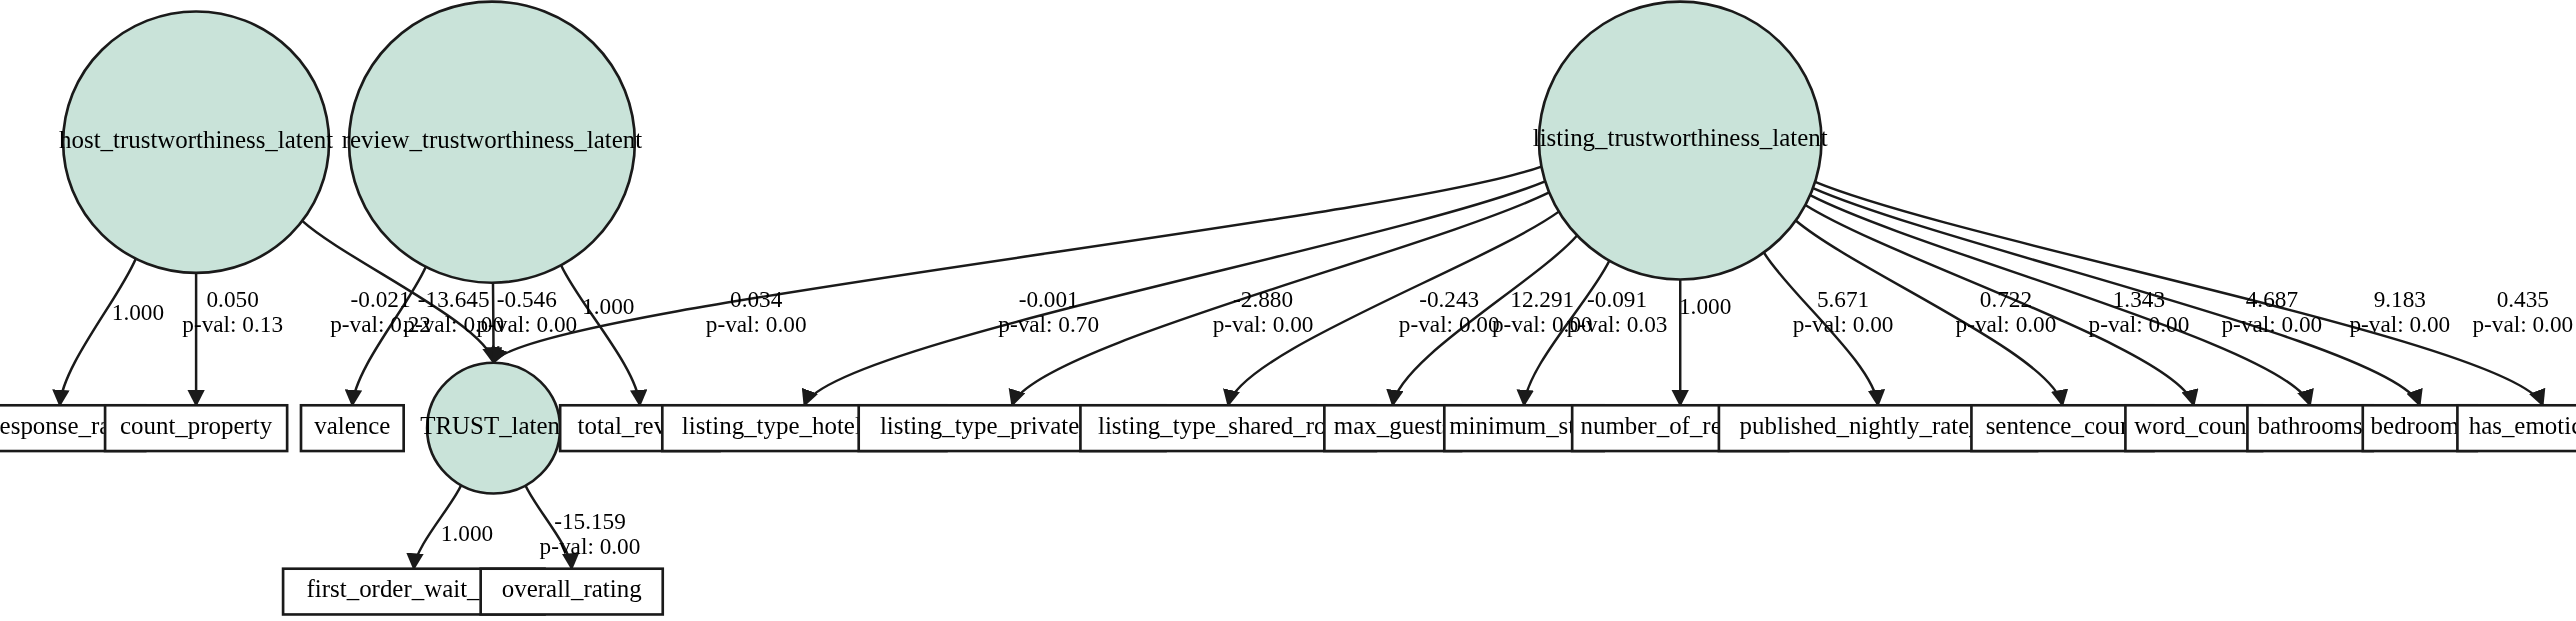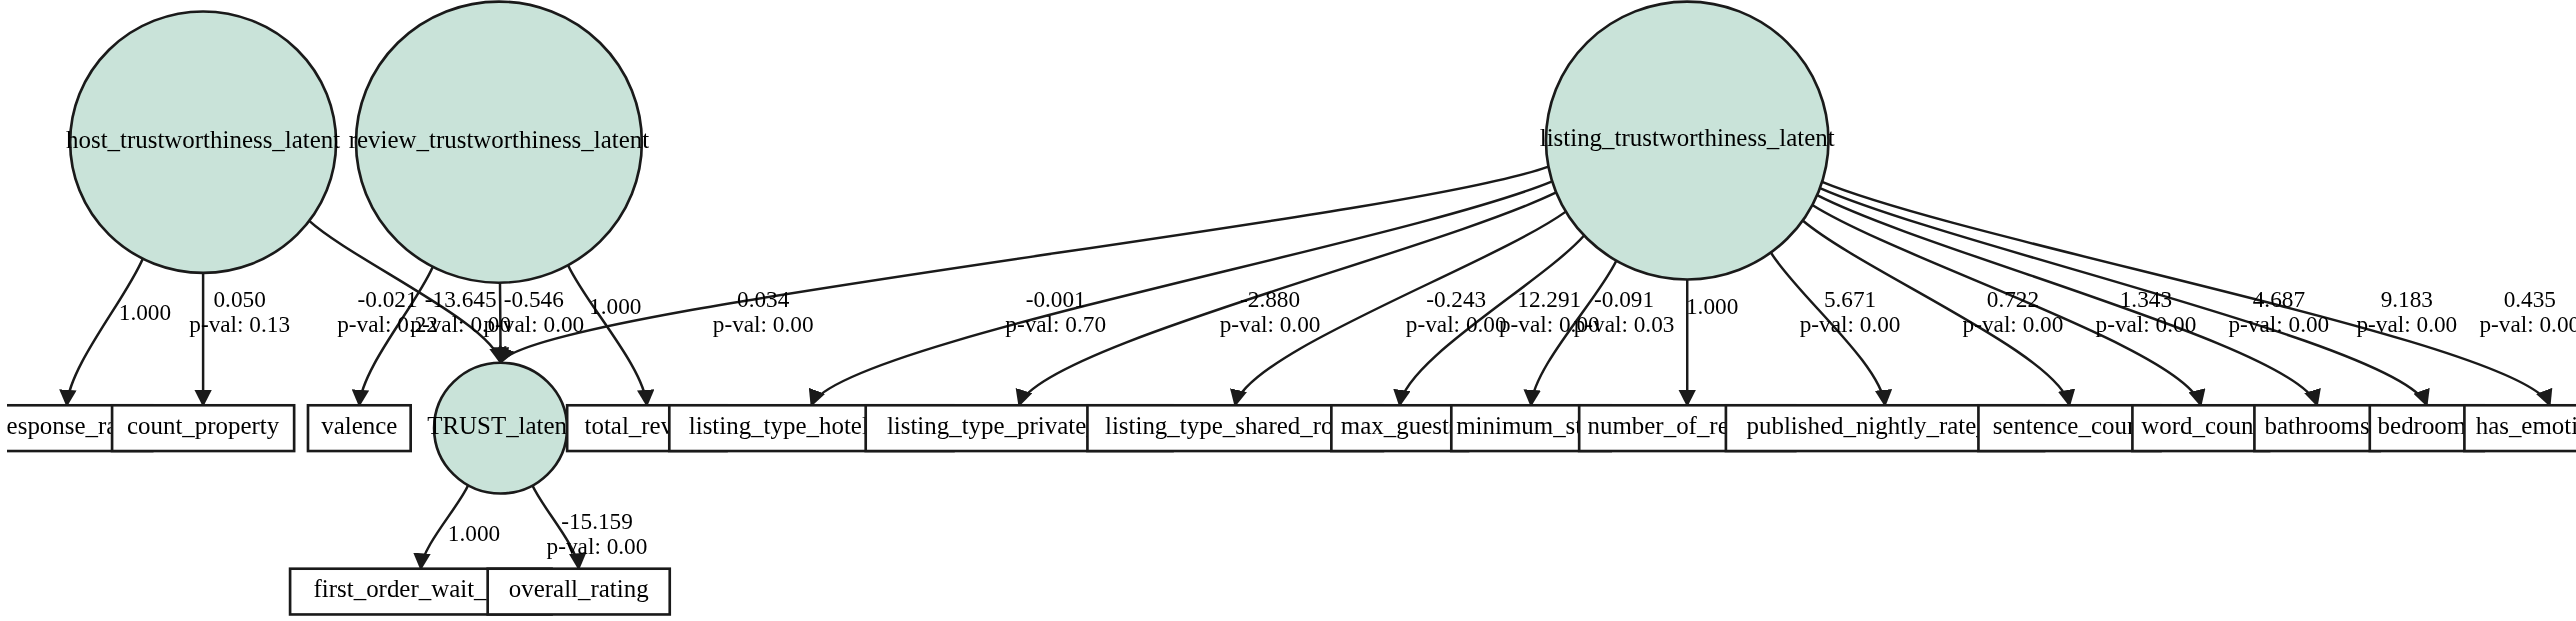"host_trustworthiness_latent" #diagram-root { margin-left: 7px -> none }
